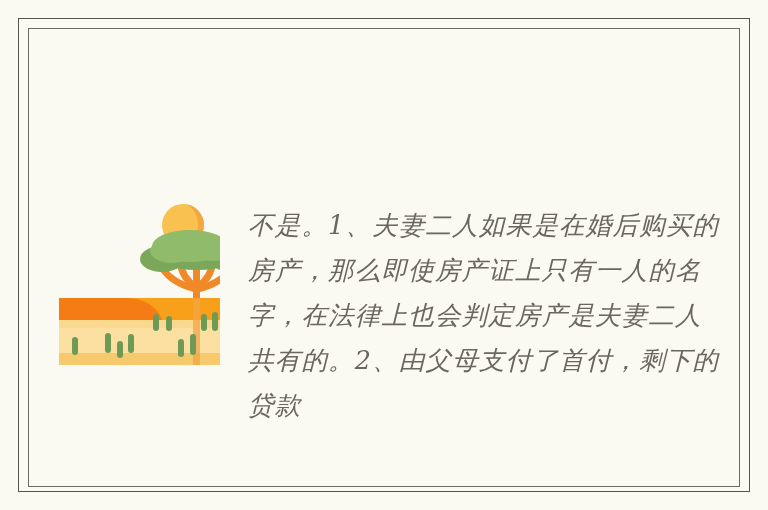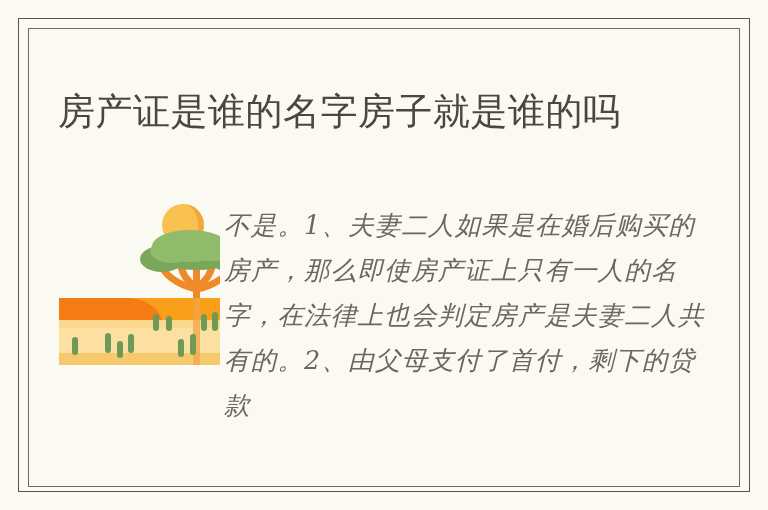"房产证是谁的名字房子就是谁的吗" h1.title { html: <h1>房产证是谁的名字房子就是谁的吗</h1> -> none }
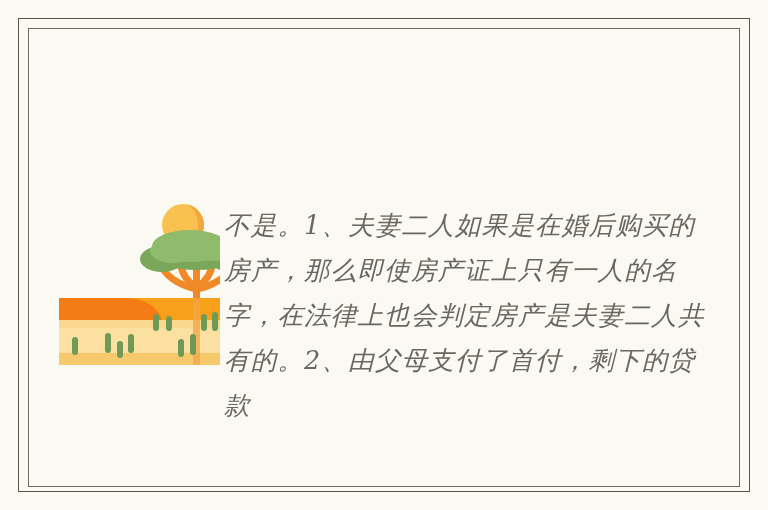"不是。1、夫妻二人如果是在婚后购买的房产，那么即使房产证上只有一人的名字，在法律" .article { margin-left: 4px -> 28px }
